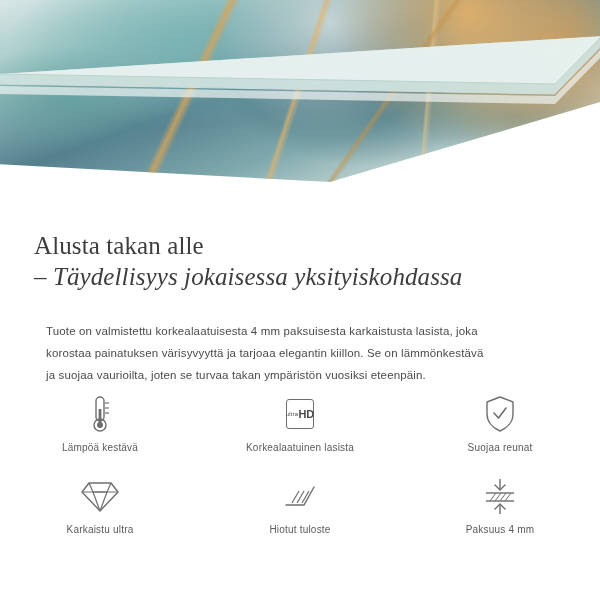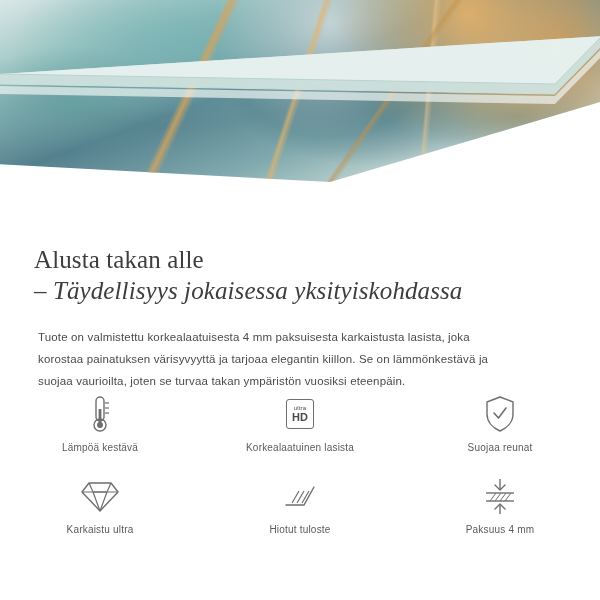"Alusta takan alle" .content { top: 232px -> 218px }
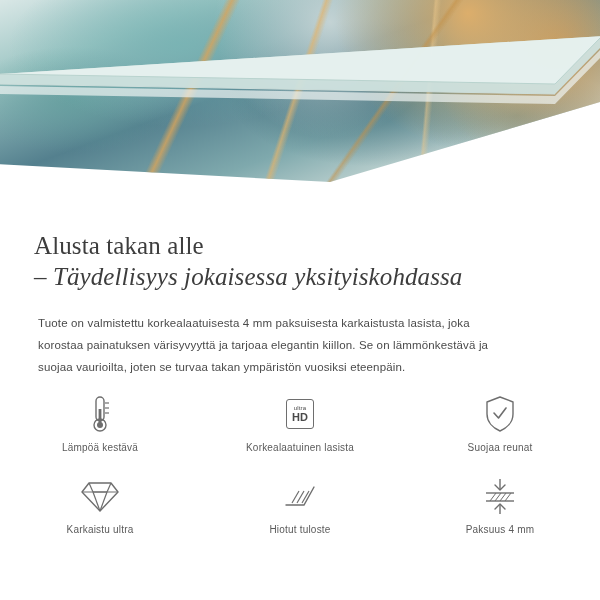"Tuote on valmistettu korkealaatuisesta 4" .body-copy { margin: 4px -> 12px }
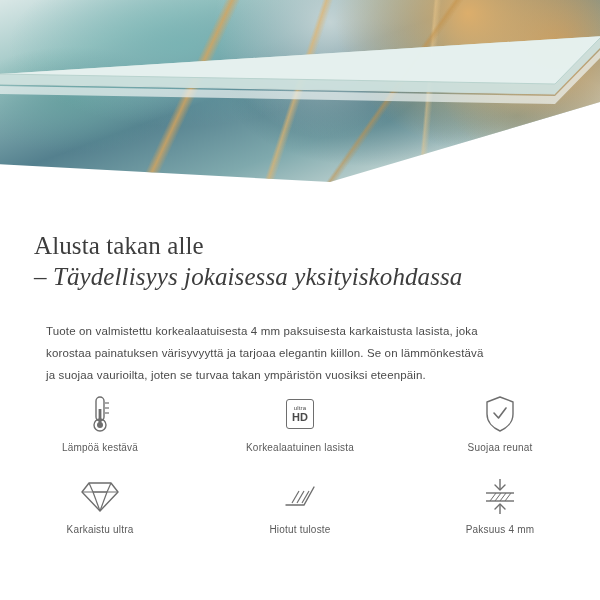"HD" .ultrahd-box { flex-direction: column -> none }
